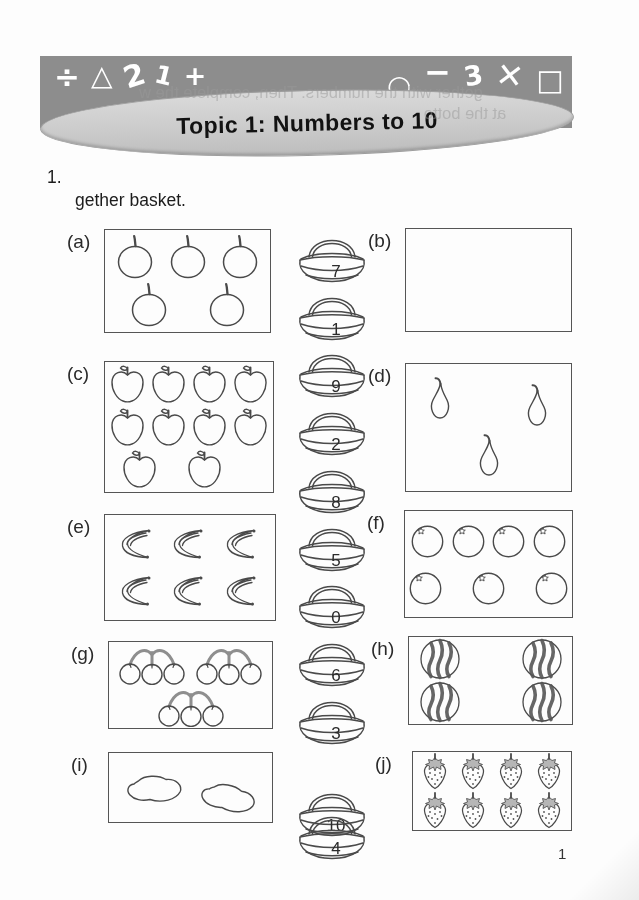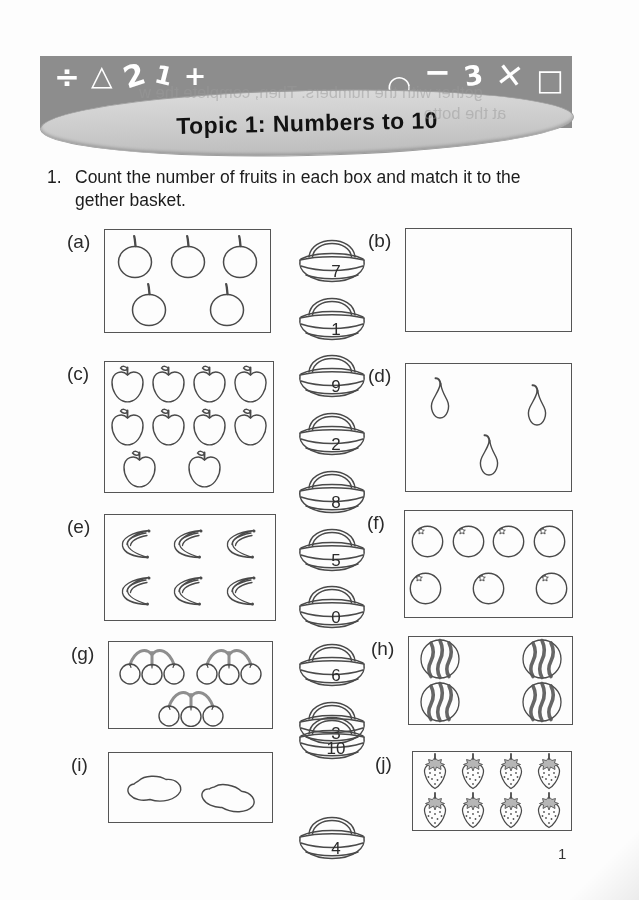"Count the number of fruits" span { html: <span>Count the number of fruits in each box and match it to the</span> -> none }
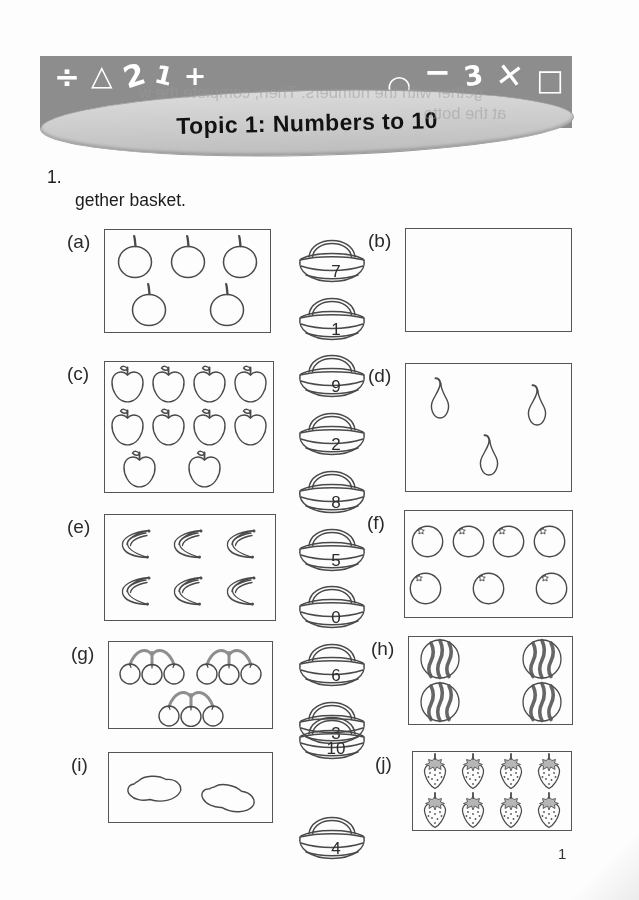"10" div.basket { top: 708px -> 785px }
